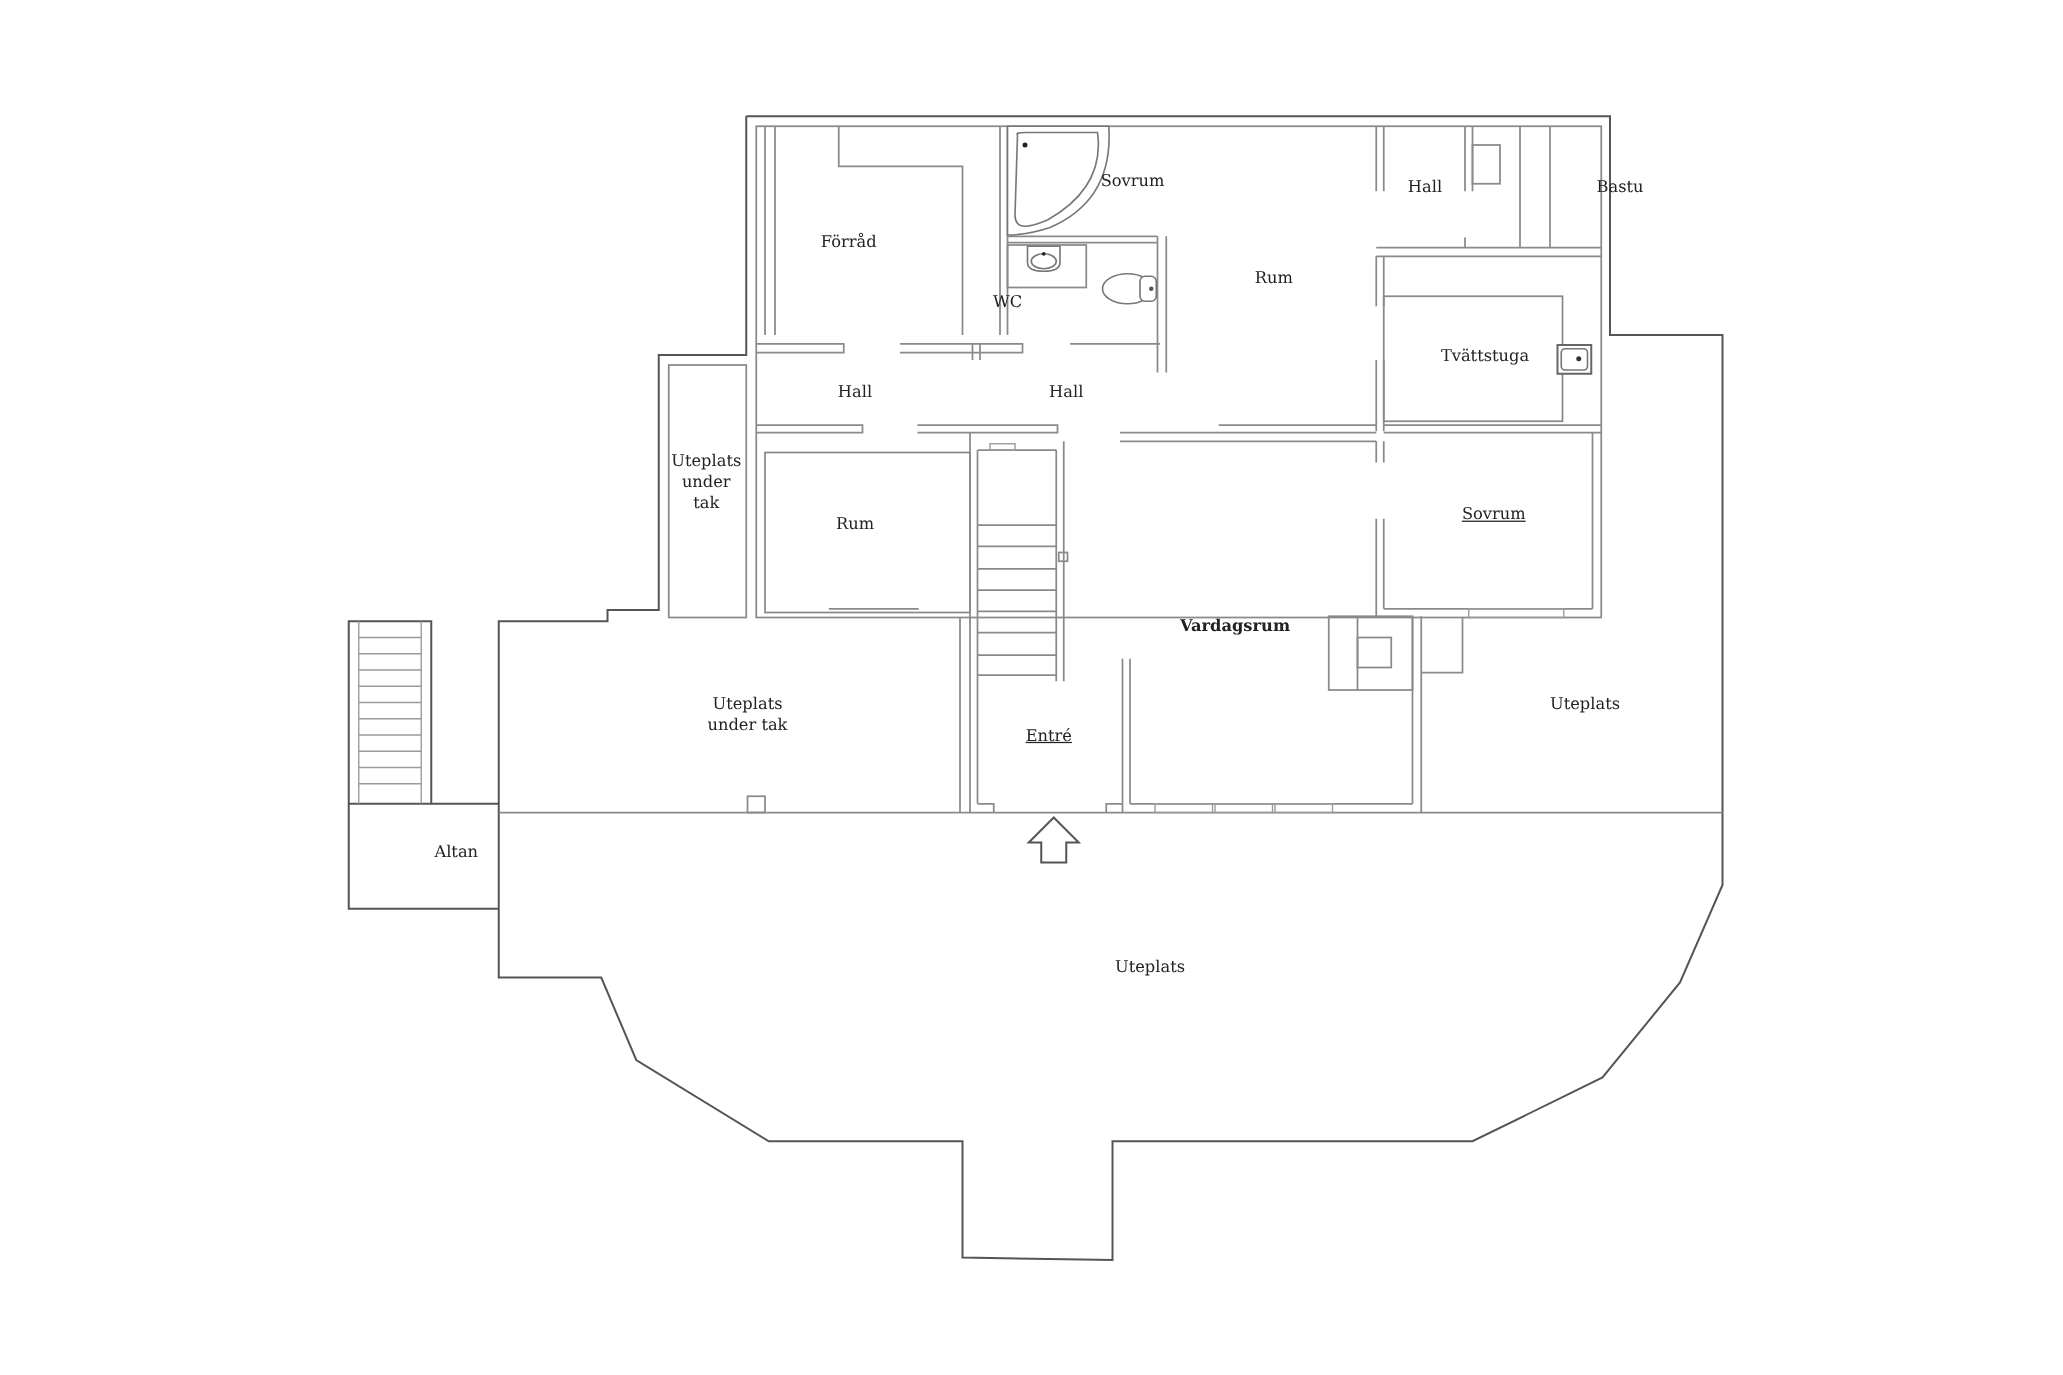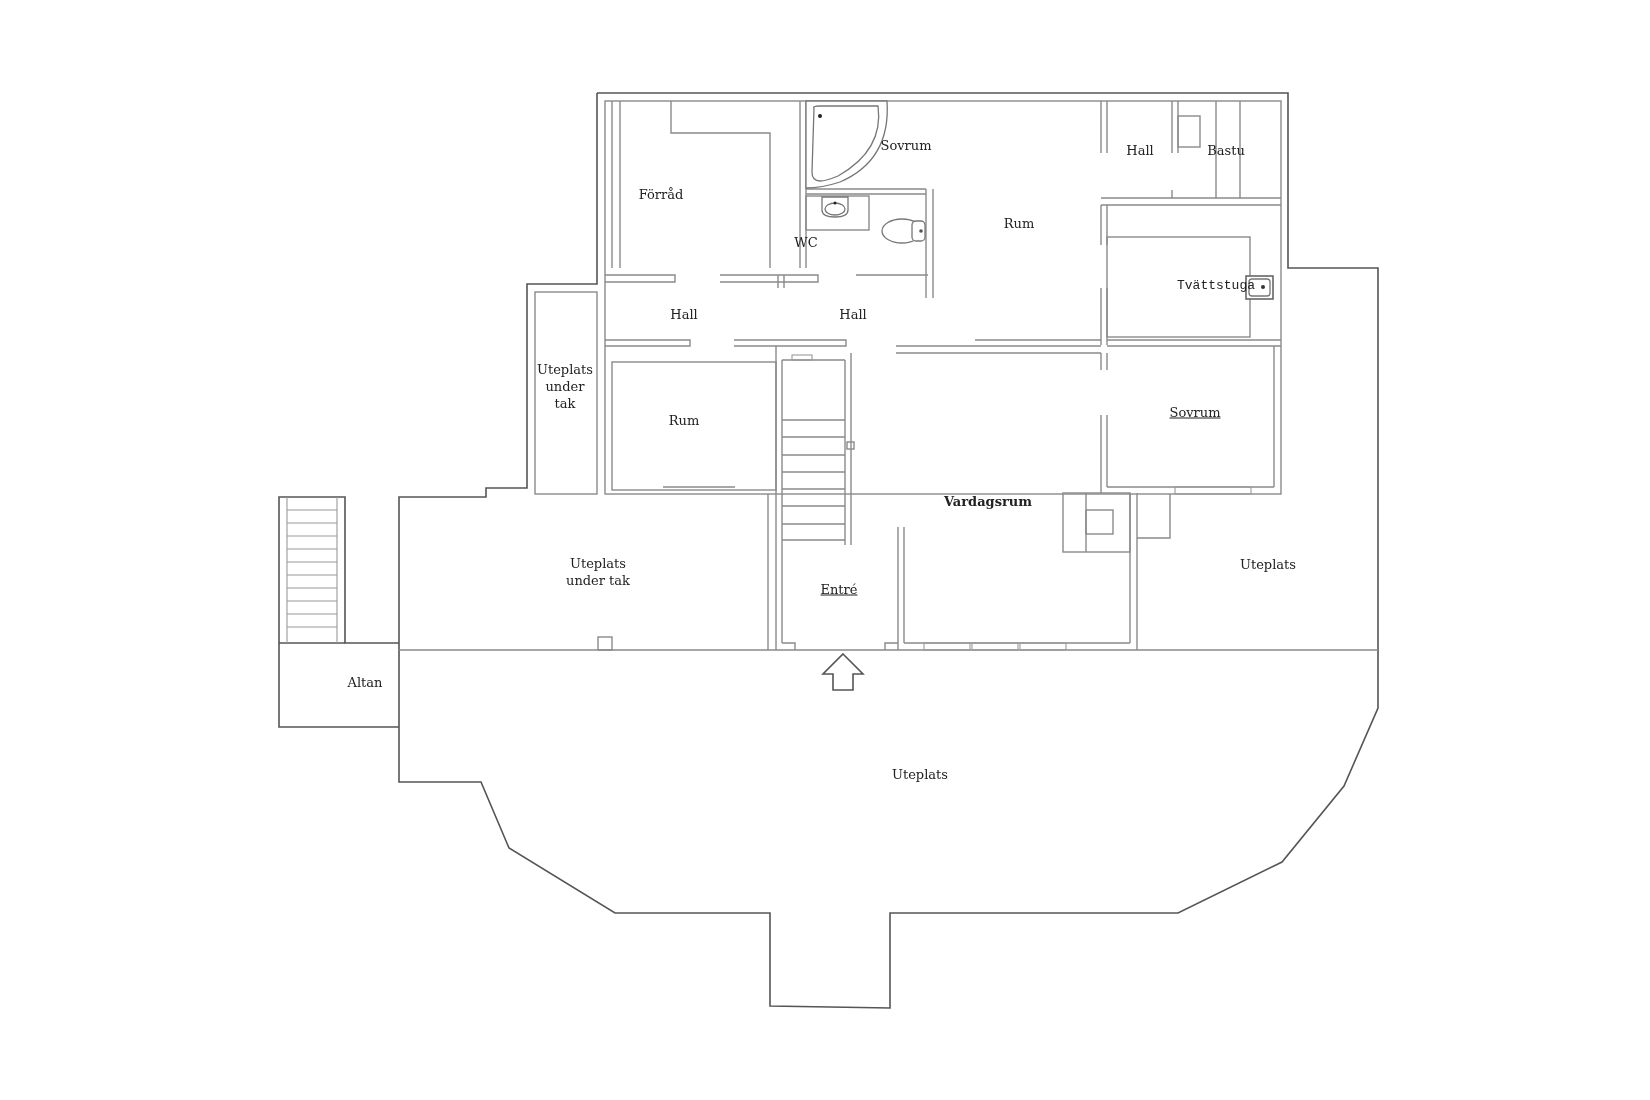"Bastu" div.label { left: 1226px -> 1296px }
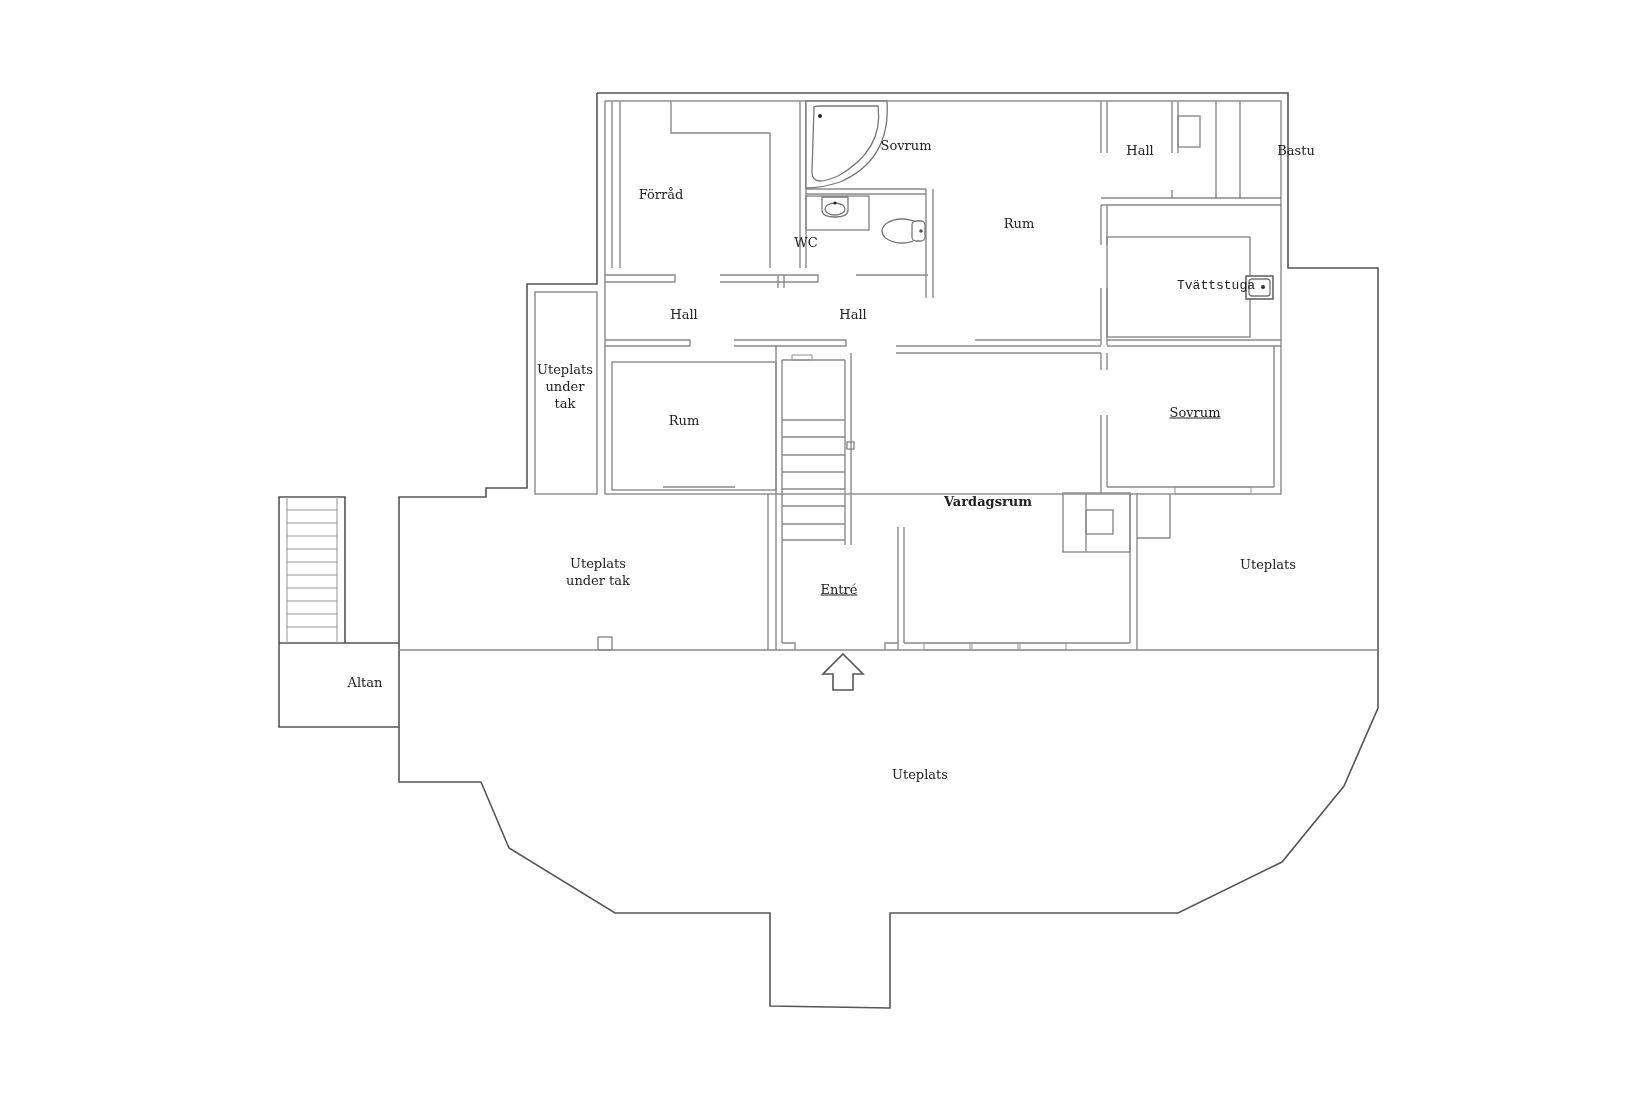"Förråd" div.label { left: 661px -> 679px }
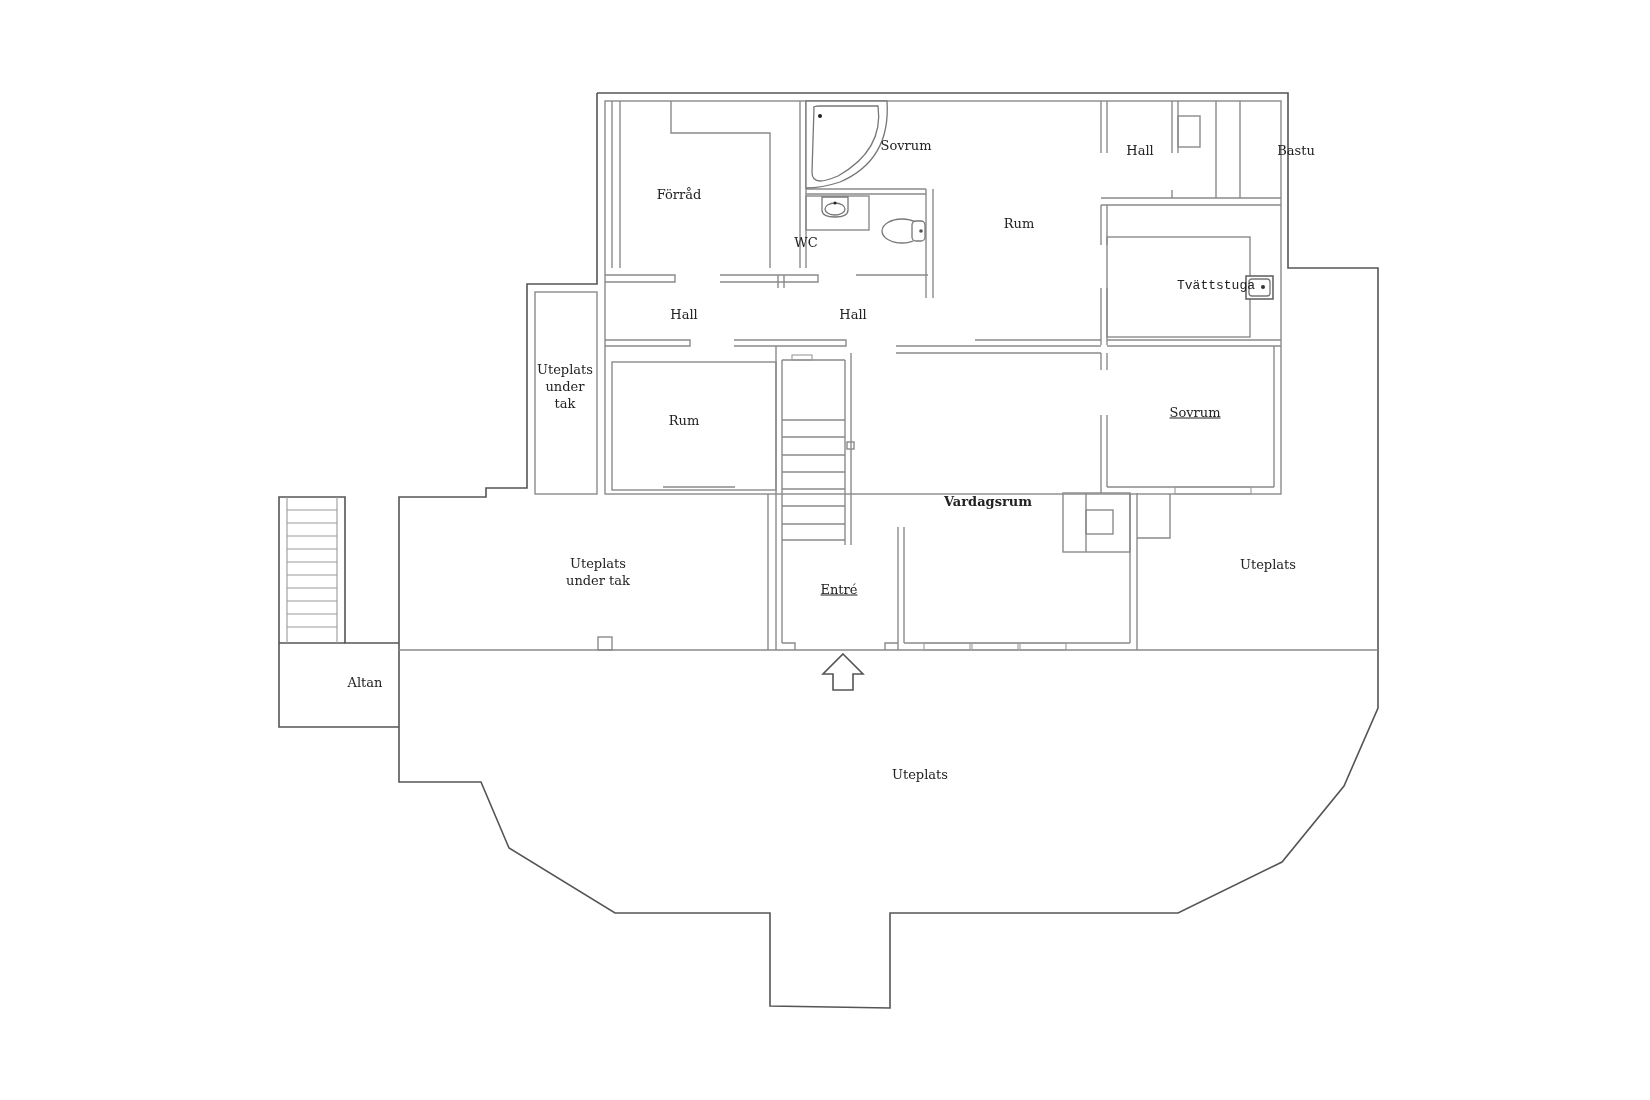"Tvättstuga" div.label { font-family: Liberation Mono, monospace -> none; left: 1216px -> 1188px }
